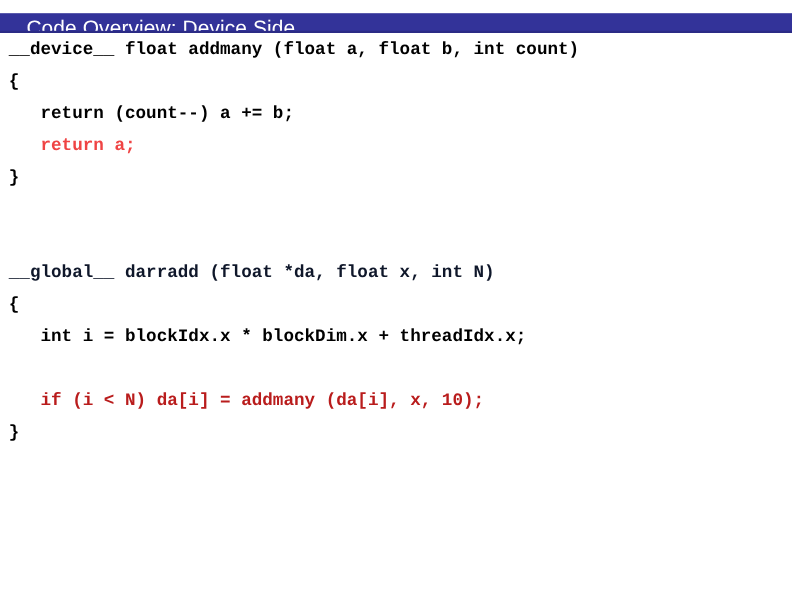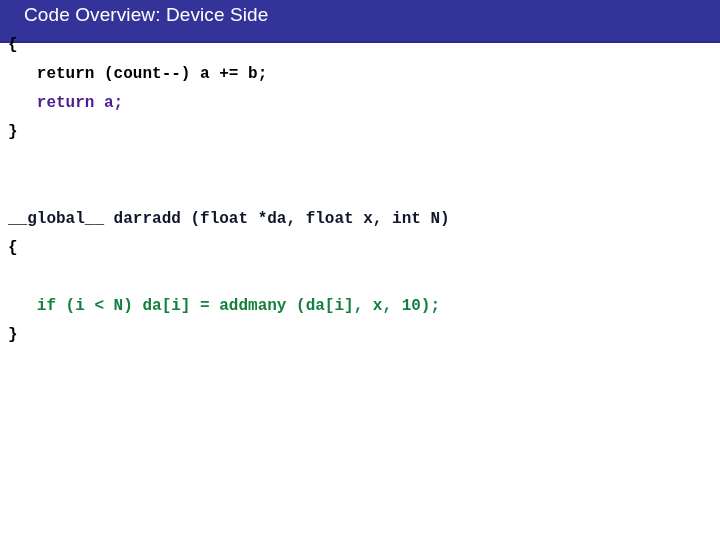"Code Overview: Device Side" #title-bar { height: 43px -> 18px; top: 0 -> 12px }
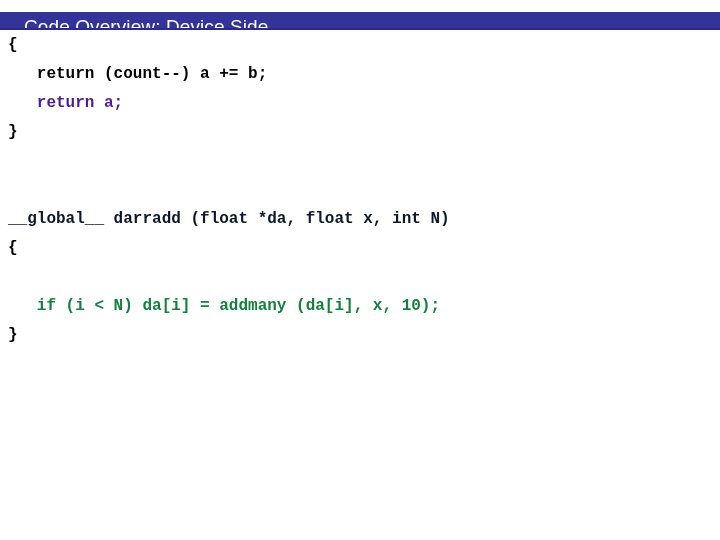"__device__ float addmany (float a," div.code-line { html: none -> <div>__device__ float addmany (float a, float b, int count)</div> }
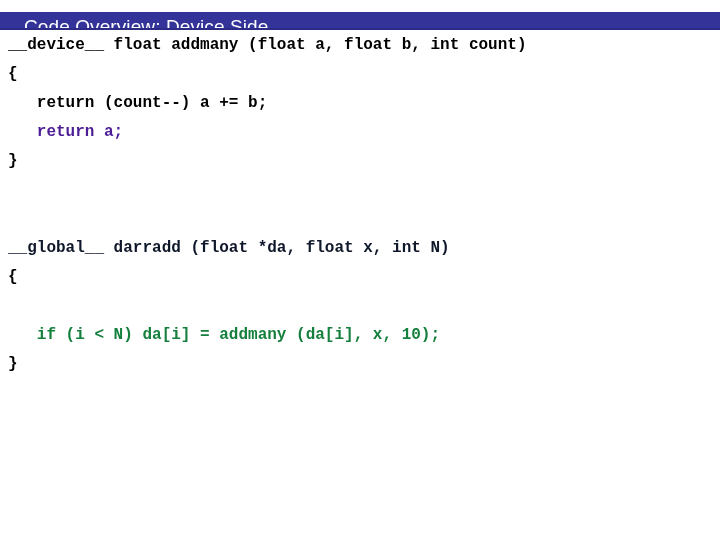"return a;" div.code-line { color: #4c1d95 -> #ef4444 }
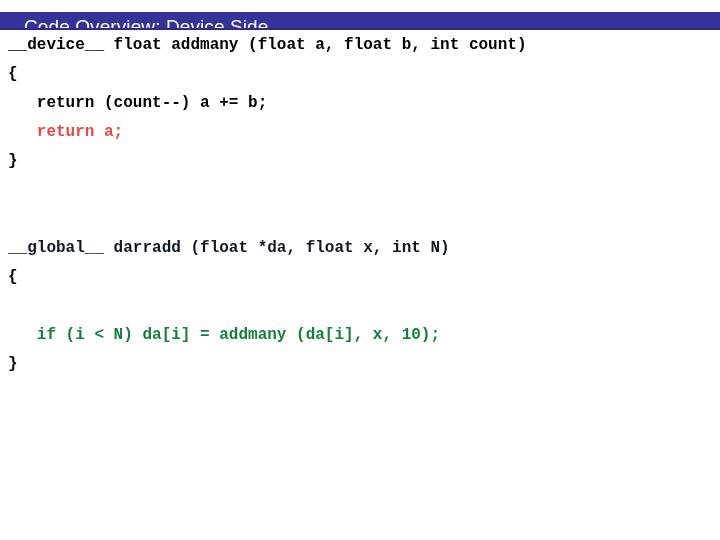"int i = blockIdx.x *" div.code-line { html: none -> <div> int i = blockIdx.x * blockDim.x + threadIdx.x;</div> }
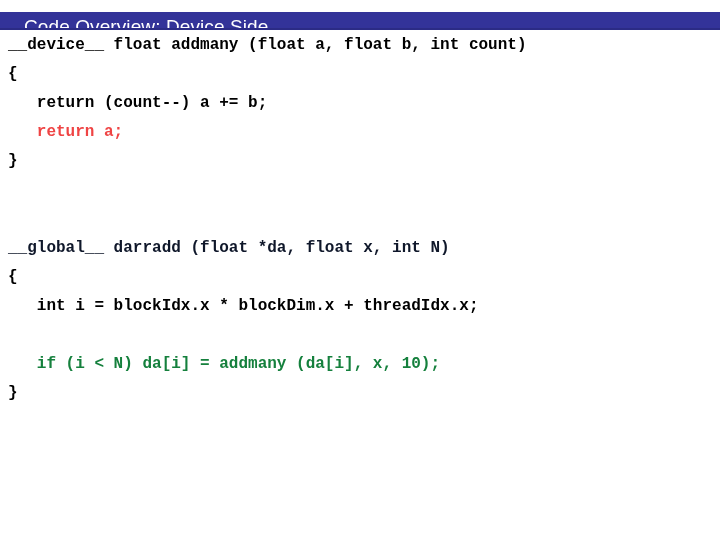"if (i < N) da[i]" div.code-line { color: #15803d -> #b91c1c }
